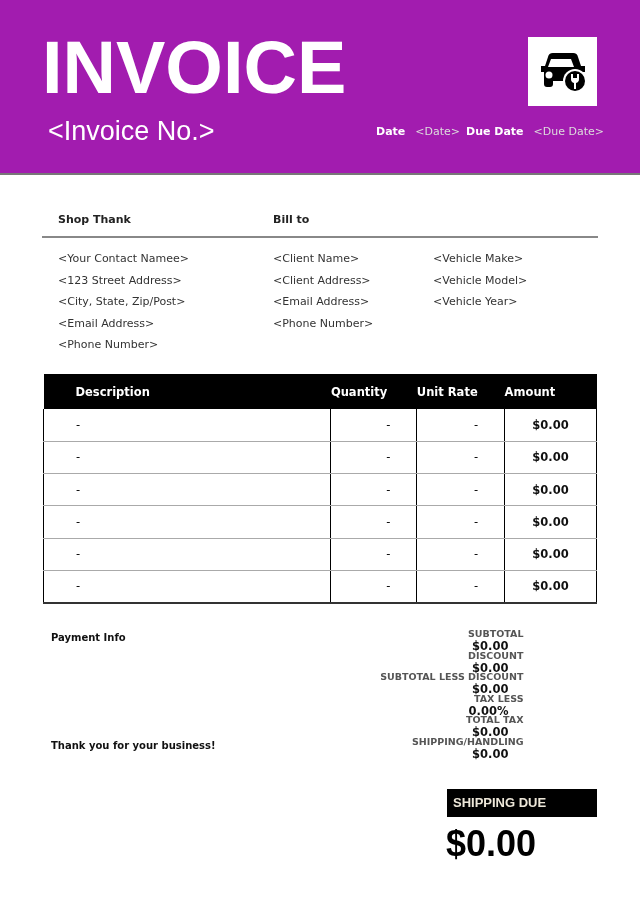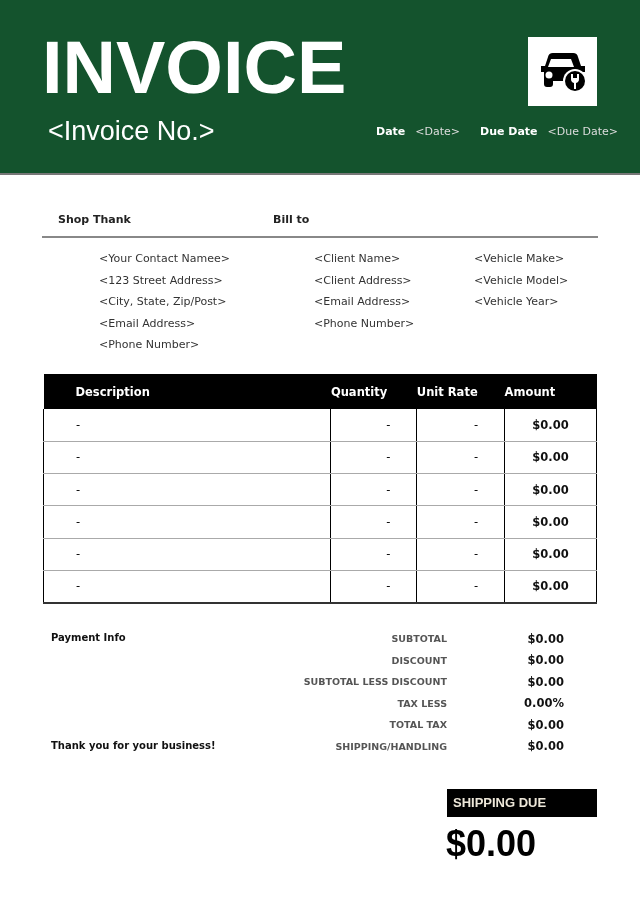"INVOICE" .header { background: #14532d -> #a21caf }
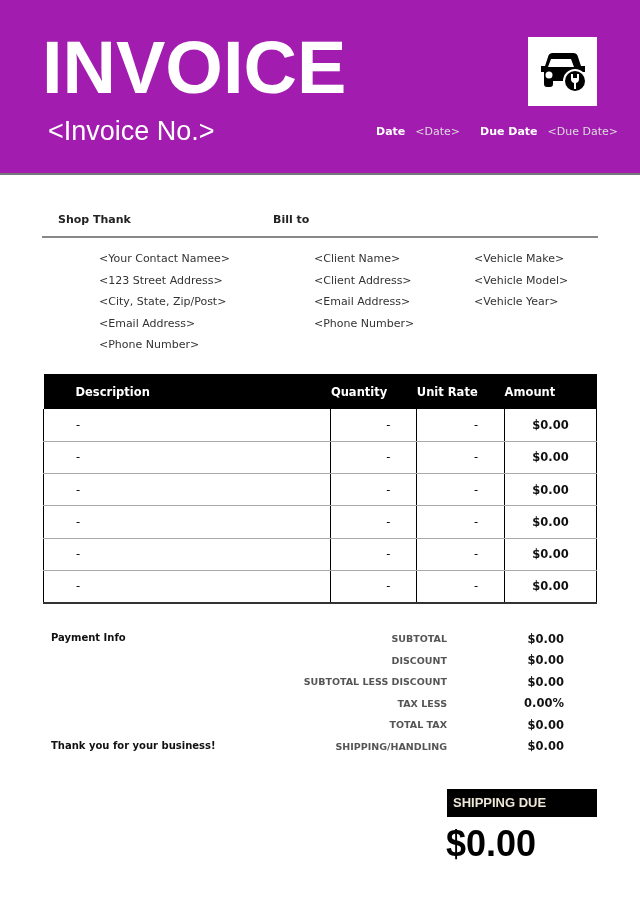"Due Date <Due Date>" div.meta { left: 480px -> 466px }
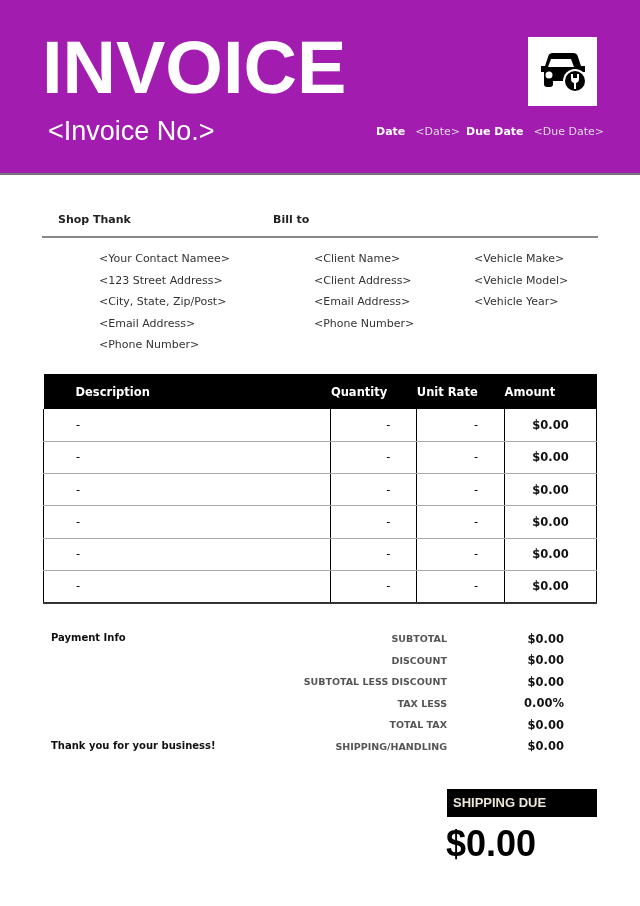"<Your Contact Namee>" .col div { margin-left: 41px -> none }
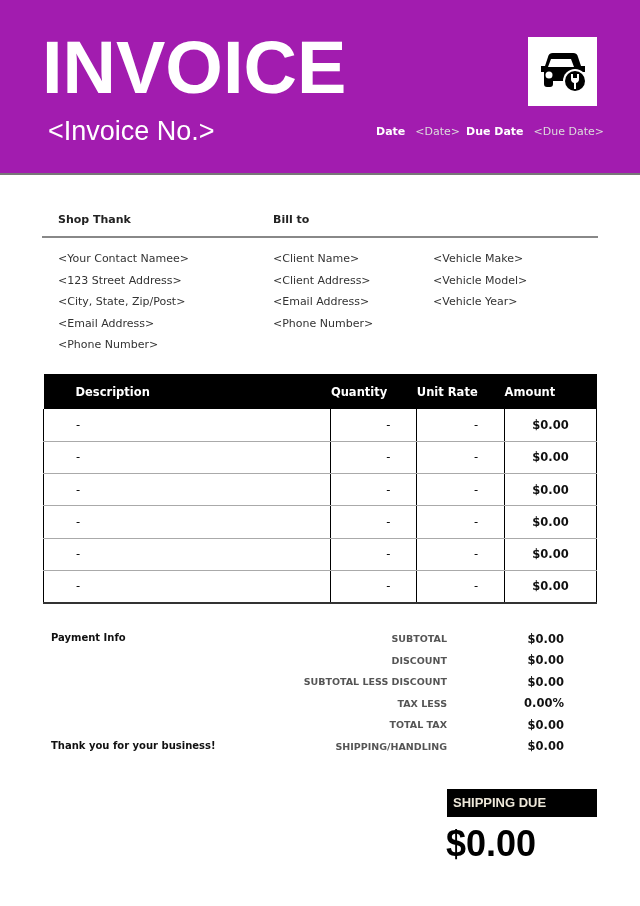"SUBTOTAL" .sum-row { flex-direction: none -> column }
